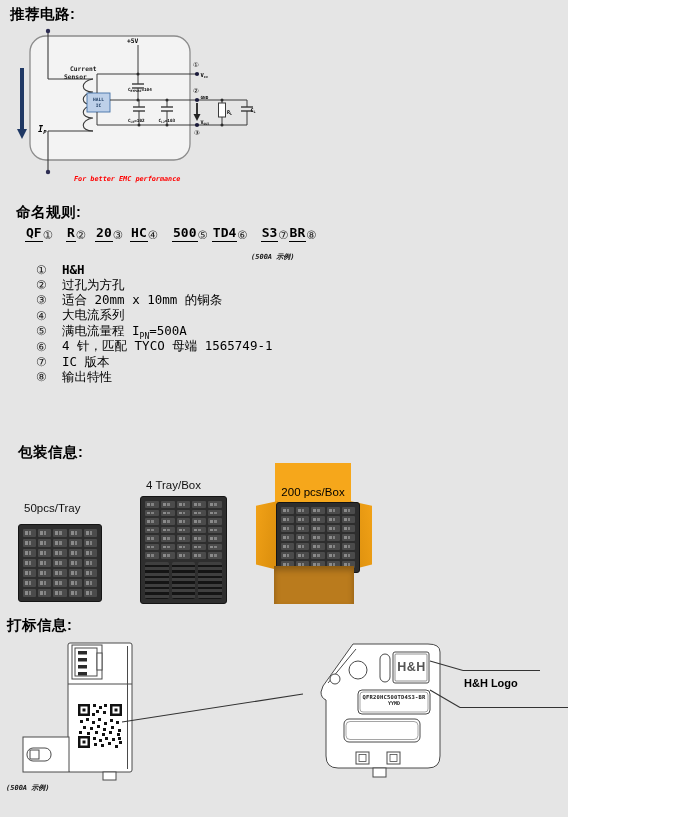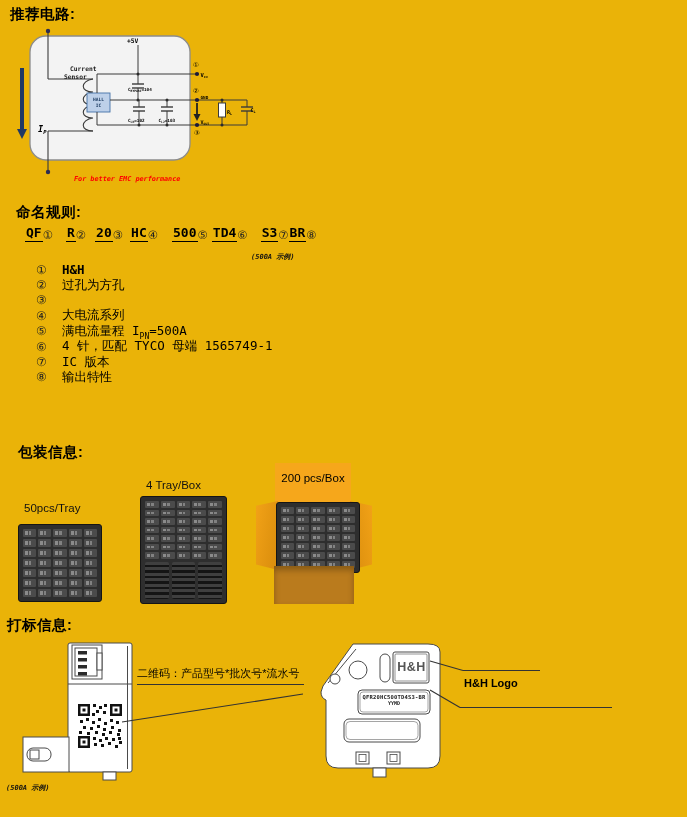"推荐电路:" .page { background: #eab308 -> #e5e5e5; width: 687px -> 568px }
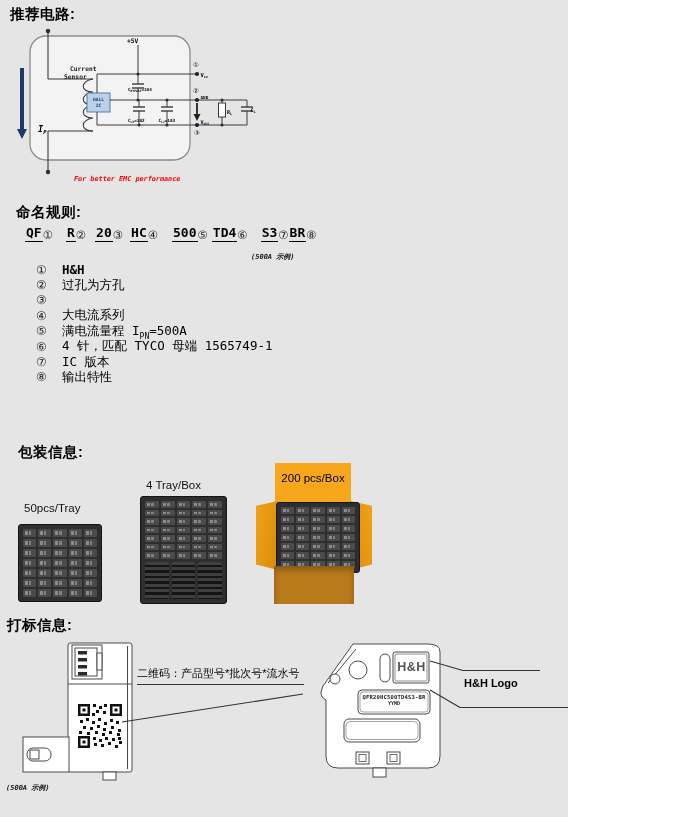"适合 20mm x 10mm 的铜条" span.name-text { html: none -> <span>适合 20mm x 10mm 的铜条</span> }
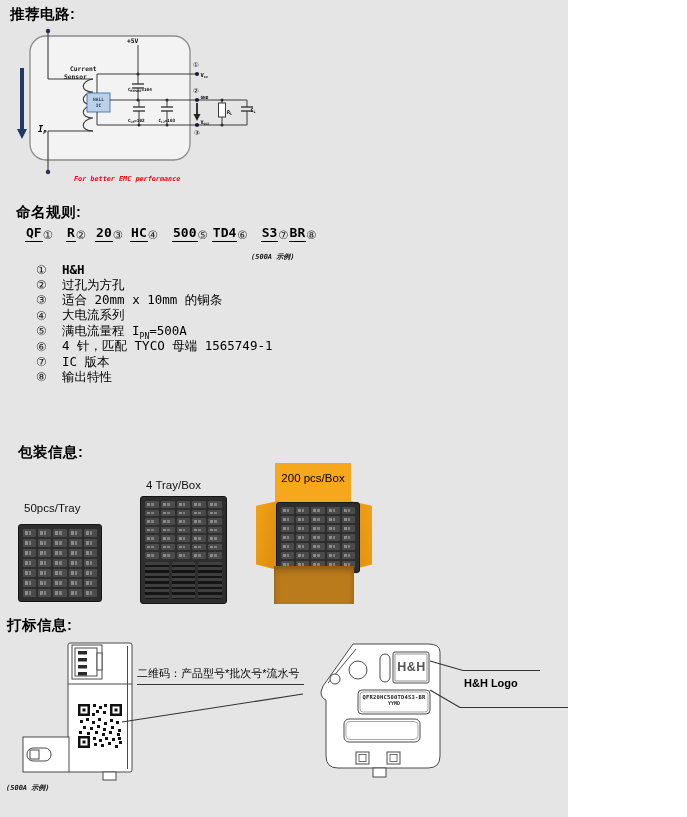"200 pcs/Box" .box-label { padding-top: 9px -> 23px }
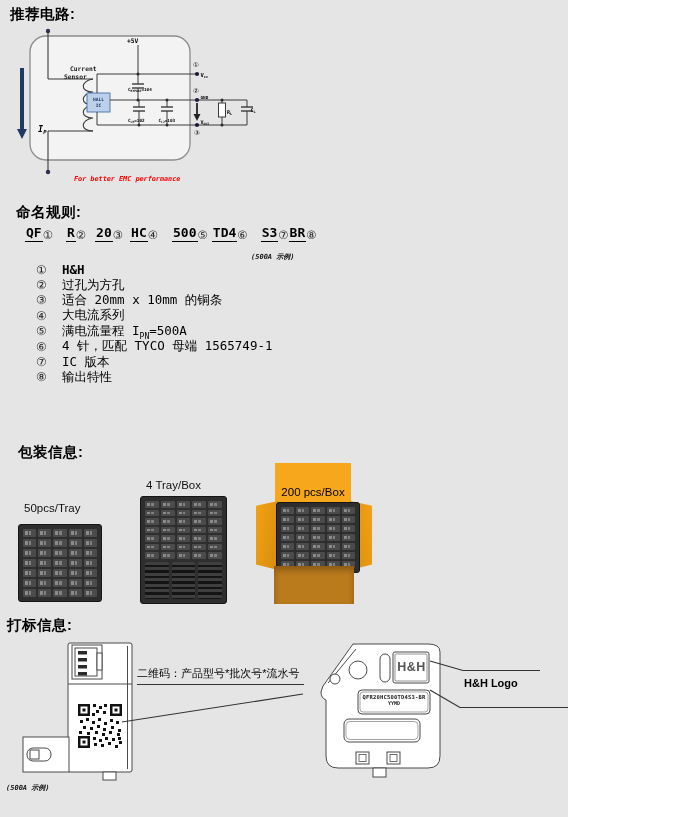"二维码：产品型号*批次号*流水号" div.callout-line1 { html: <div>二维码：产品型号*批次号*流水号</div> -> none }
